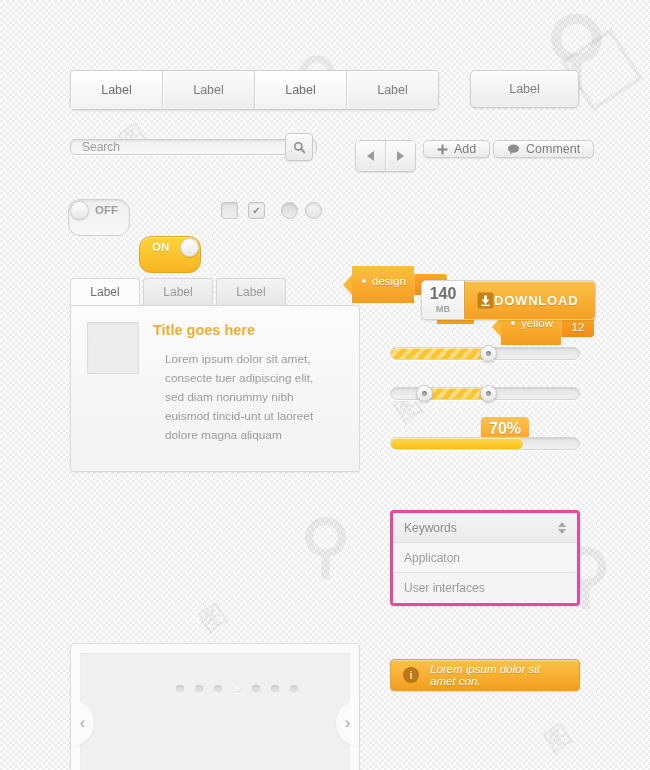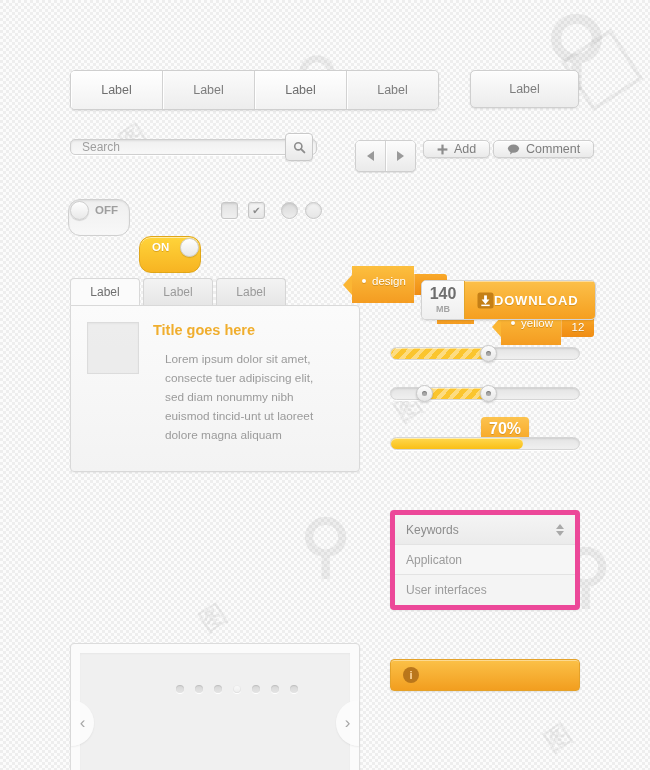"Keywords" .listbox { border: 5px solid #ec4899 -> 3px solid #ec4899 }
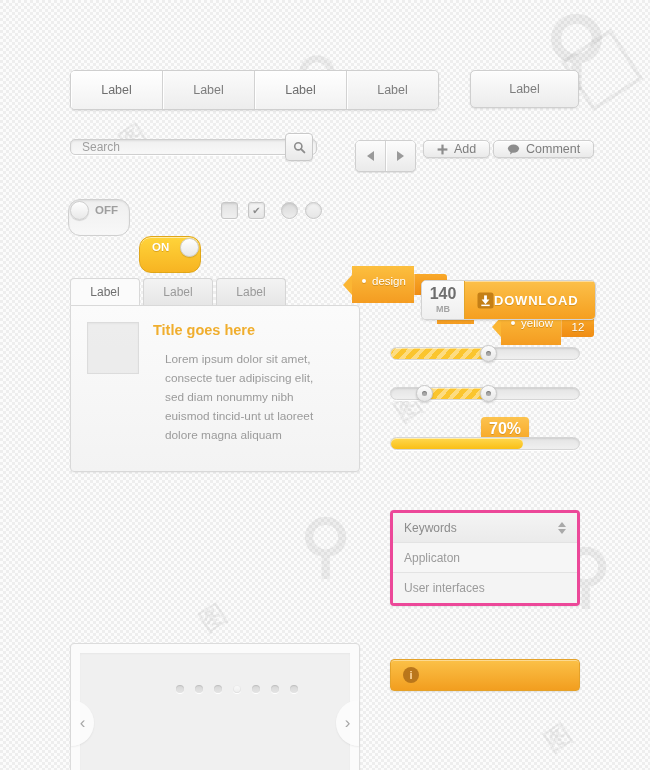"Lorem ipsum dolor sit amet" span { html: none -> <span>Lorem ipsum dolor sit amet con.</span> }
